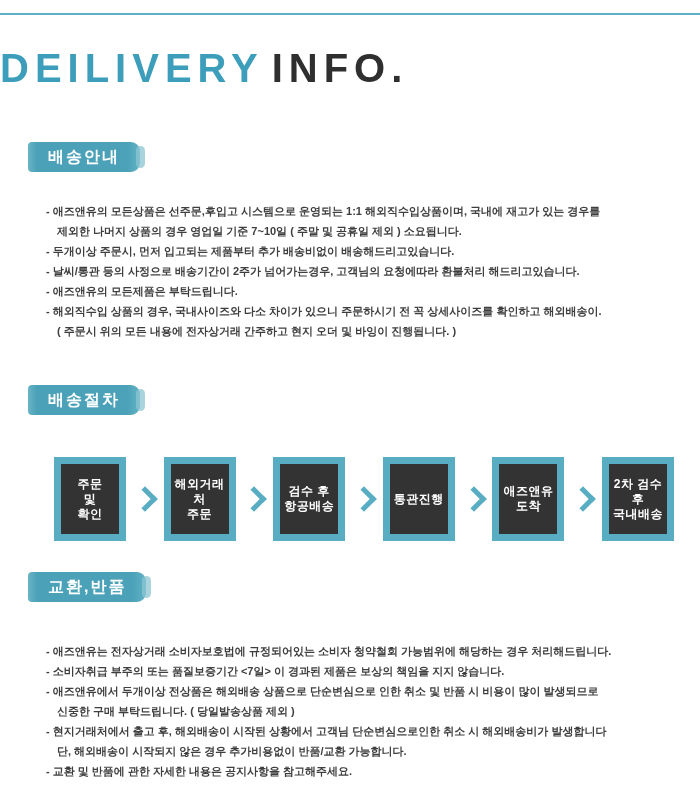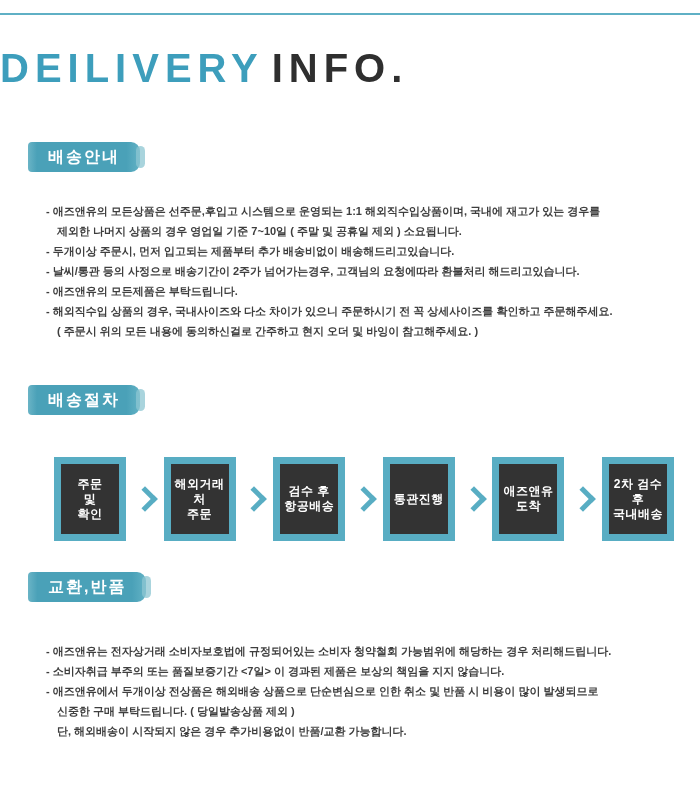"- 해외직수입 상품의 경우, 국내사이즈와" p.ln { text: 주문해주세요 -> 해외배송이 }
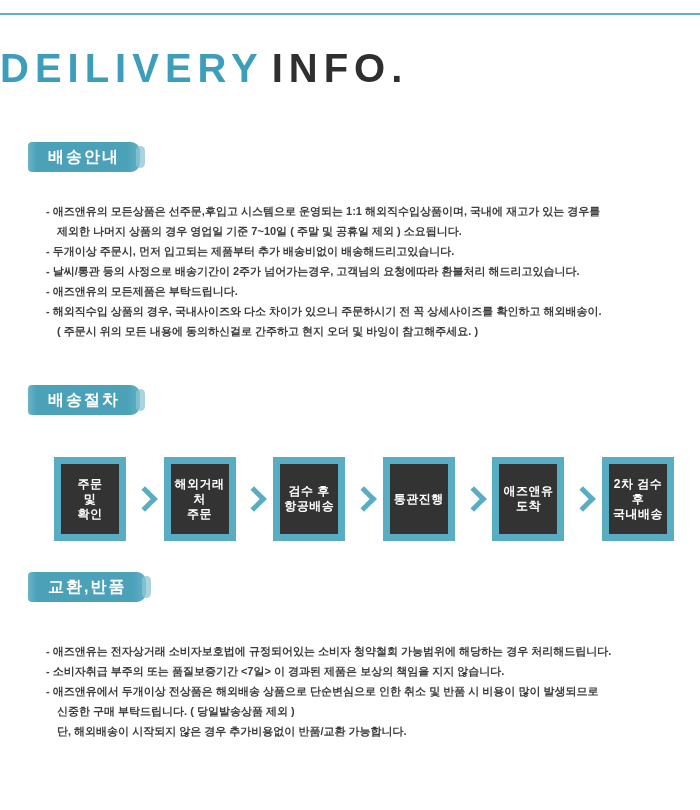"( 주문시 위의 모든 내용에" p.ln { text: 동의하신걸로 간주하고 현지 오더 및 바잉이 참고해주세요 -> 전자상거래 간주하고 현지 오더 및 바잉이 진행됩니다 }
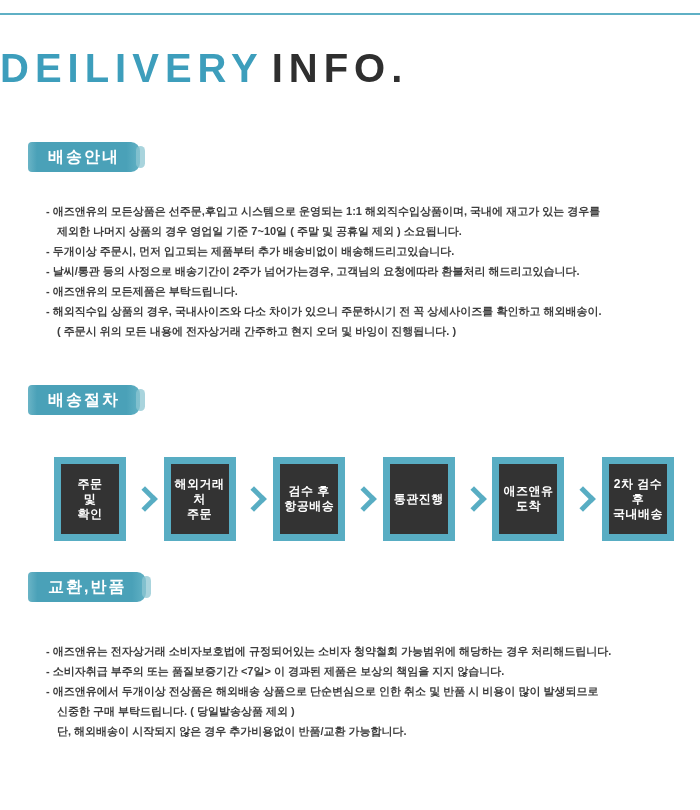"- 현지거래처에서 출고 후, 해외배송이" p.ln { html: none -> <p>- 현지거래처에서 출고 후, 해외배송이 시작된 상황에서 고객님 단순변심으로인한 취소 시 해외배송비가 발생합니다</p> }
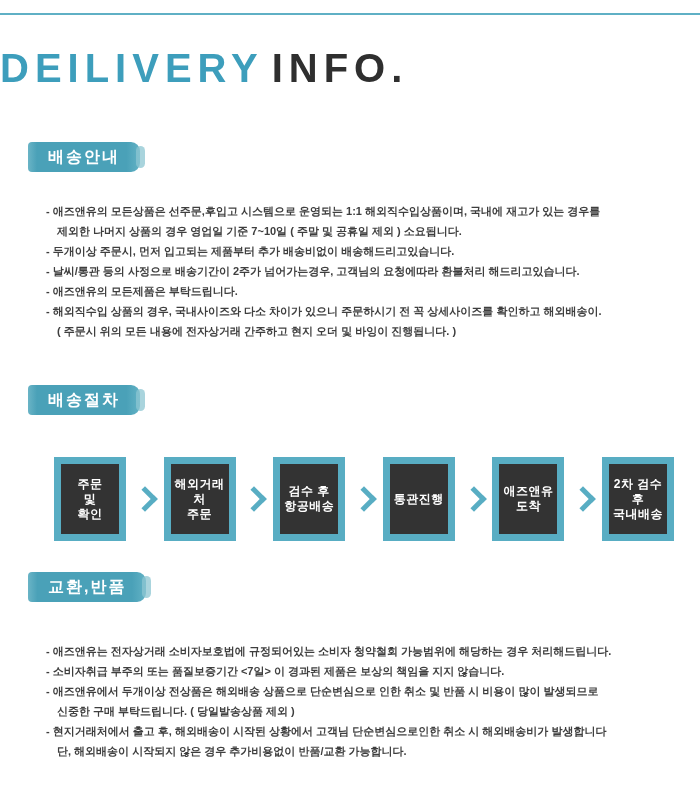"- 교환 및 반품에 관한" p.ln { html: none -> <p>- 교환 및 반품에 관한 자세한 내용은 공지사항을 참고해주세요.</p> }
